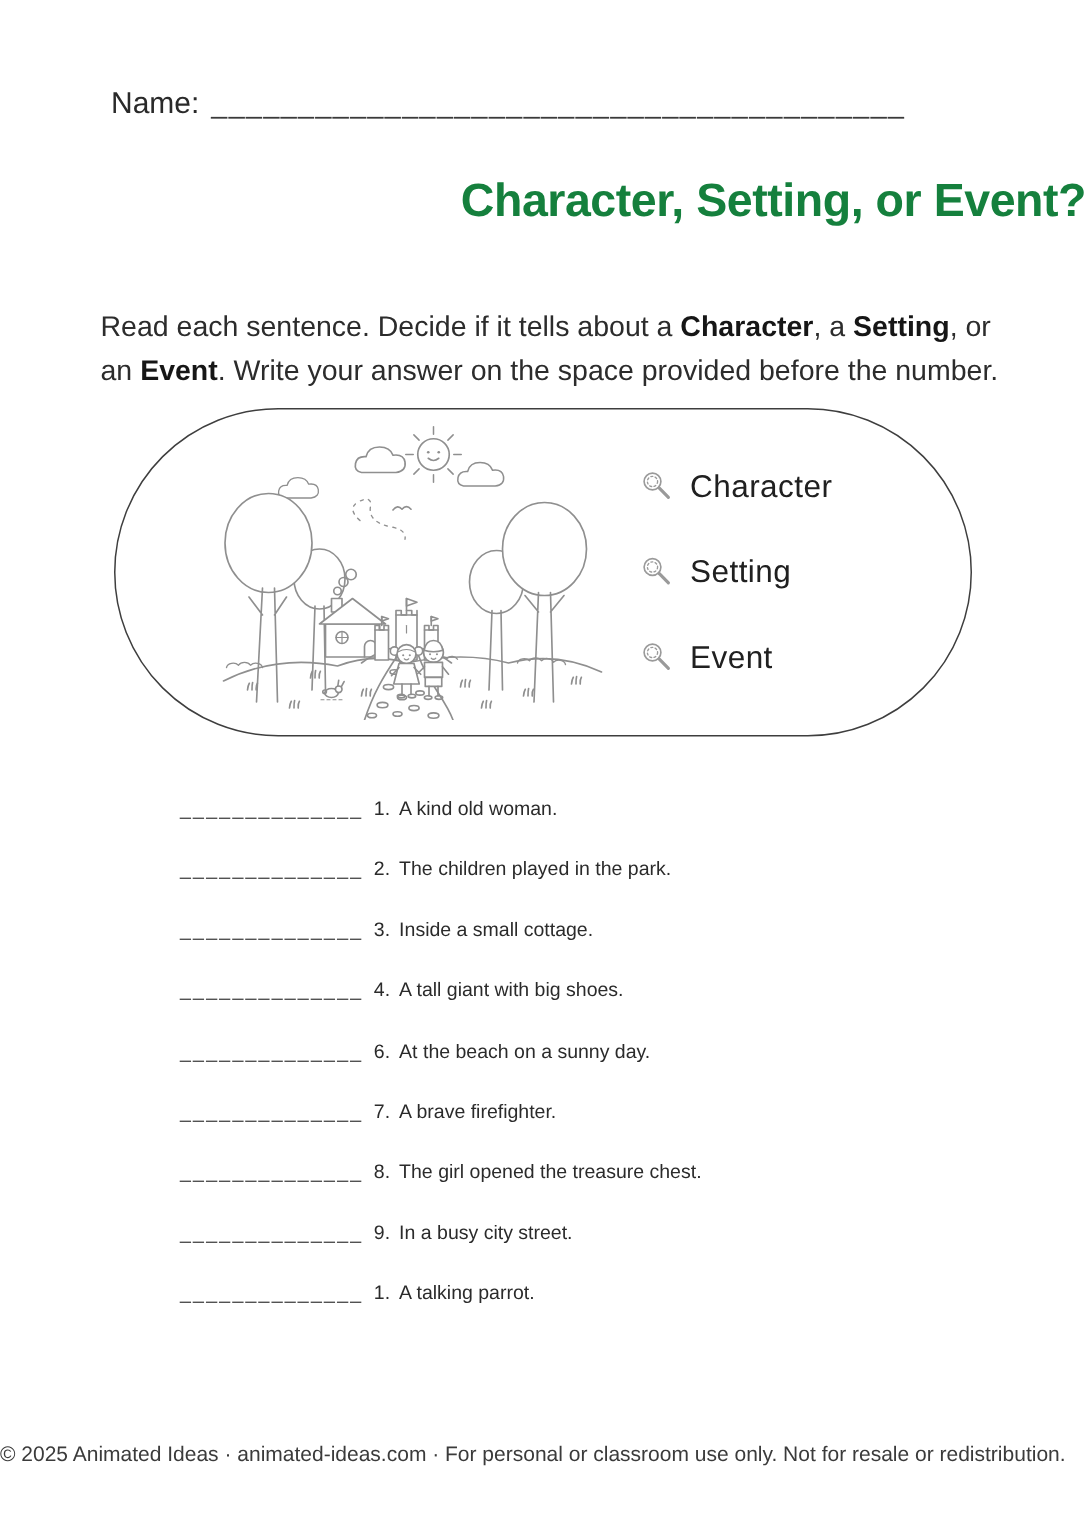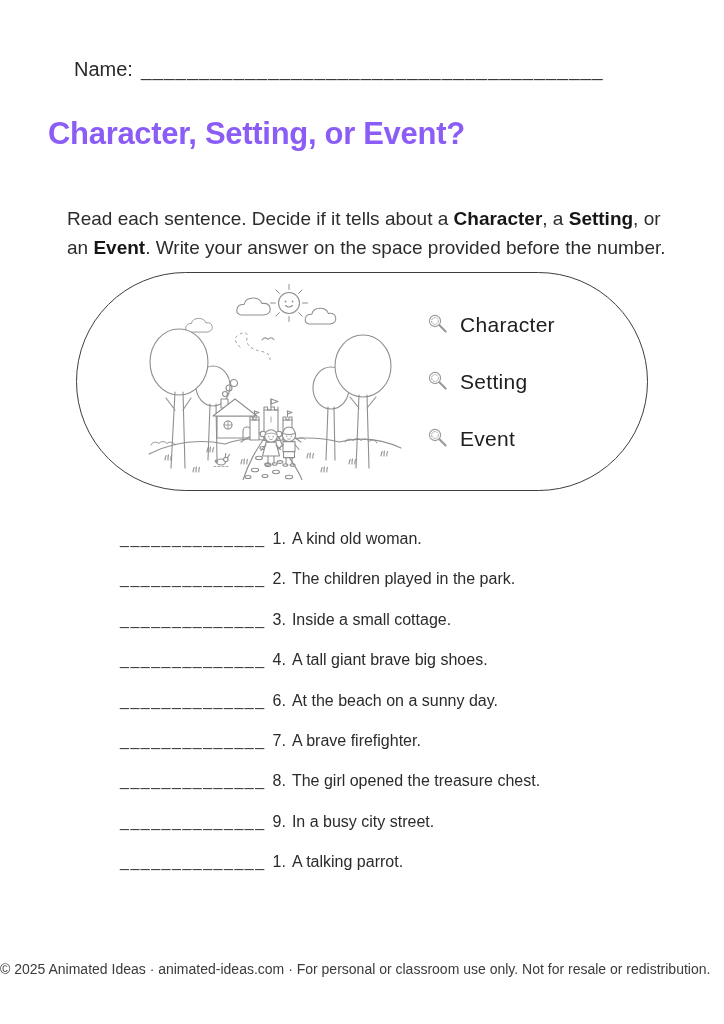"Character, Setting, or Event?" .title { color: #8b5cf6 -> #15803d; text-align: left -> right }
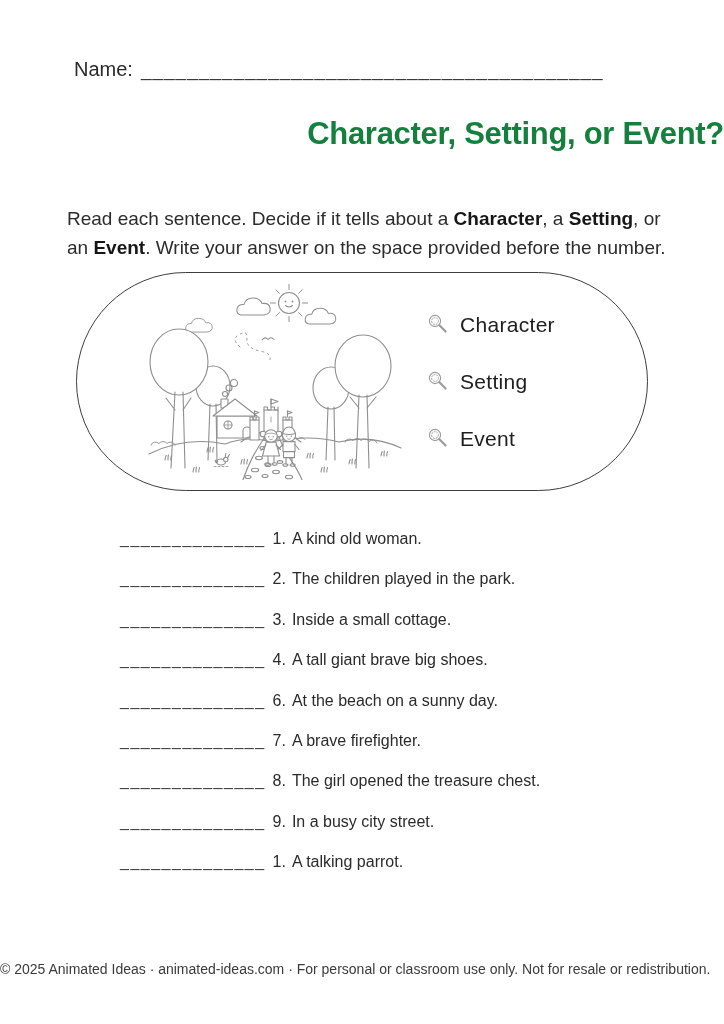"______________ 1. A kind old" .item-row { font-size: 16px -> 13px }
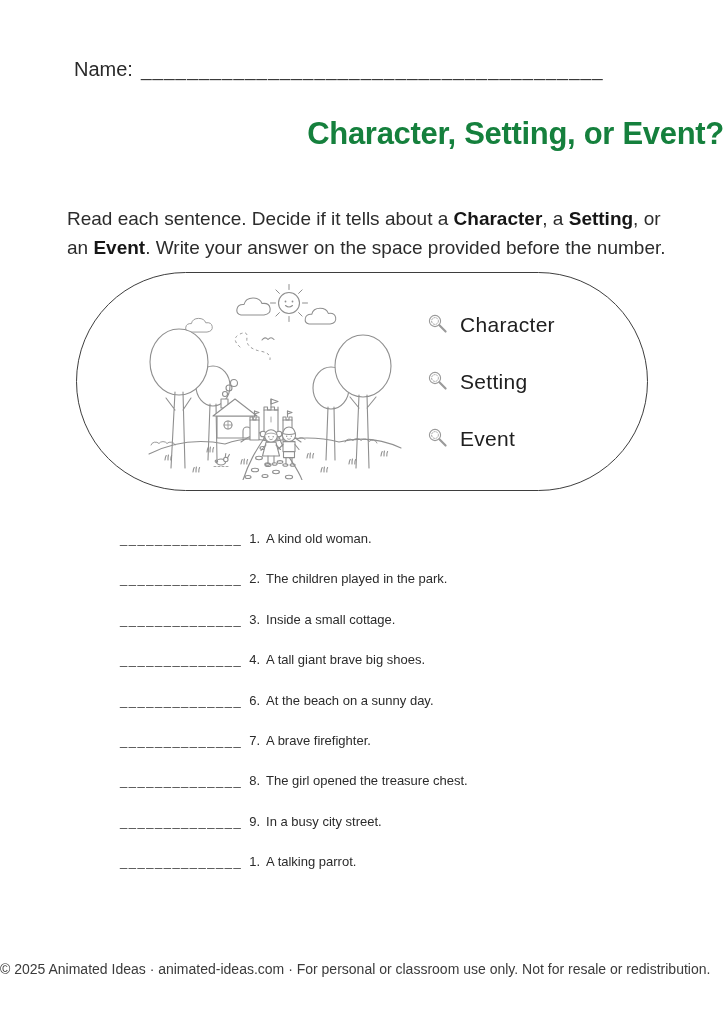"A tall giant brave big" span.txt { text: brave -> with }
